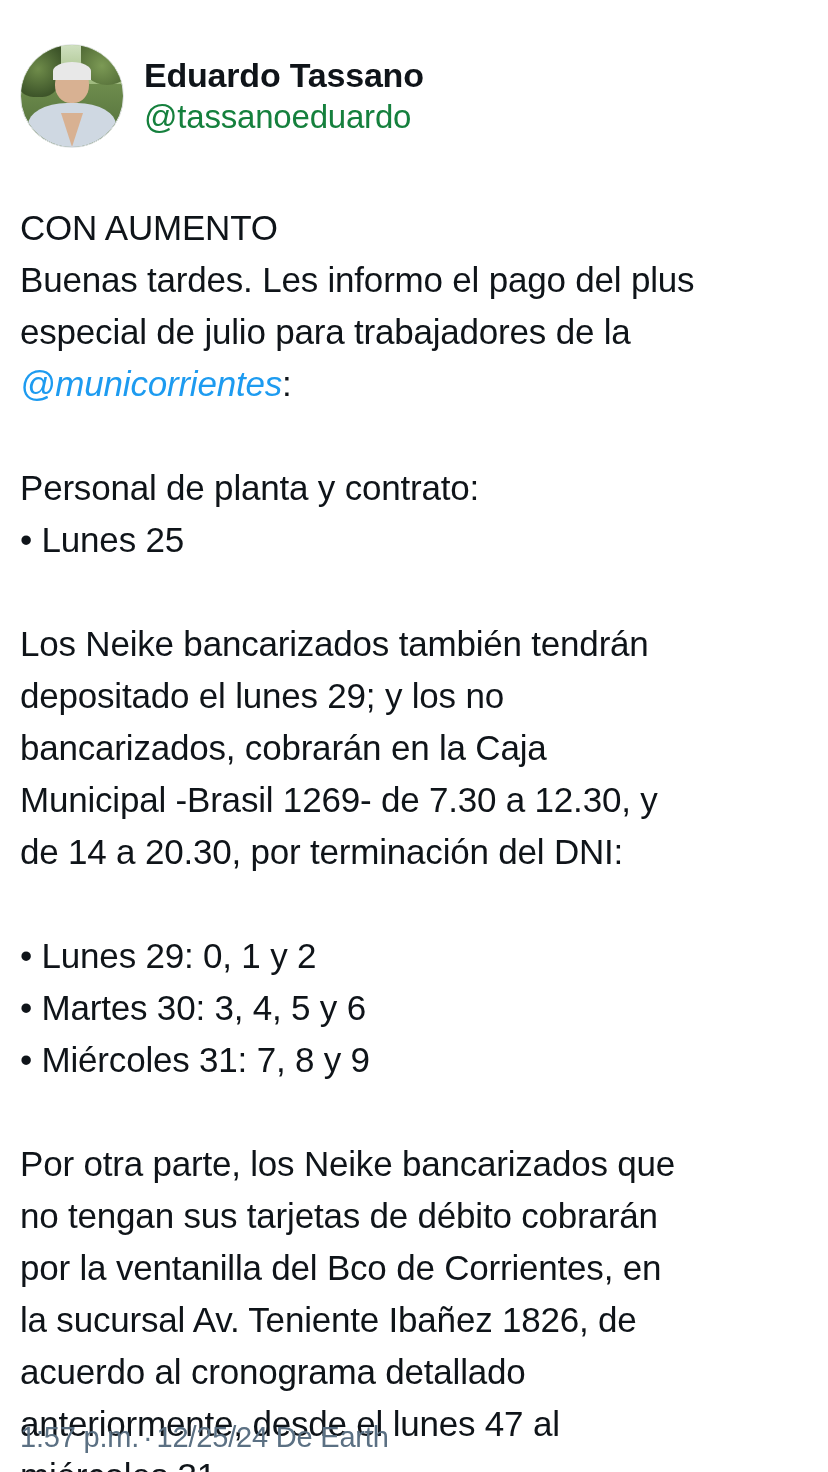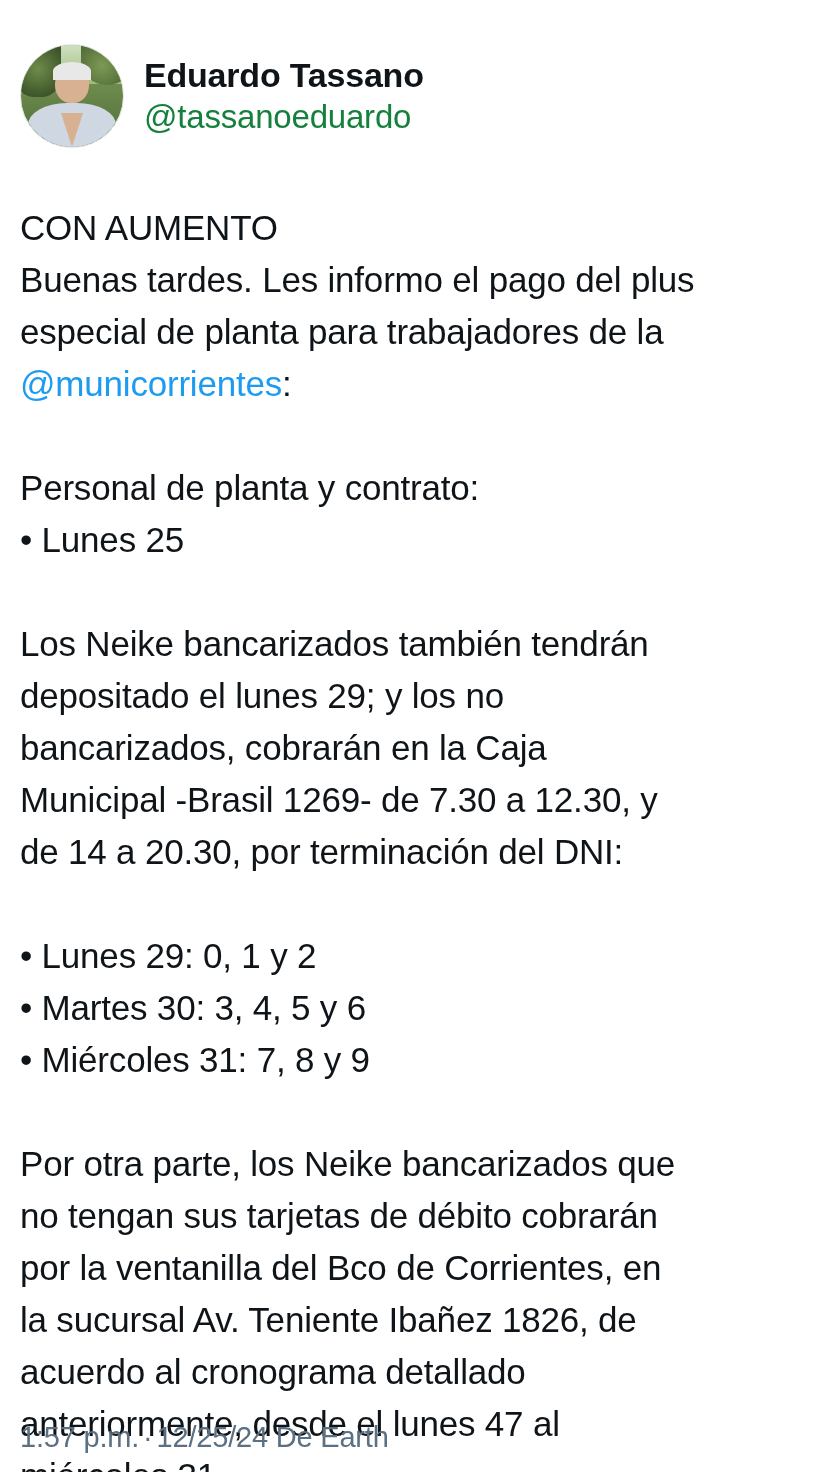"Buenas tardes. Les informo el" span { text: planta -> julio }
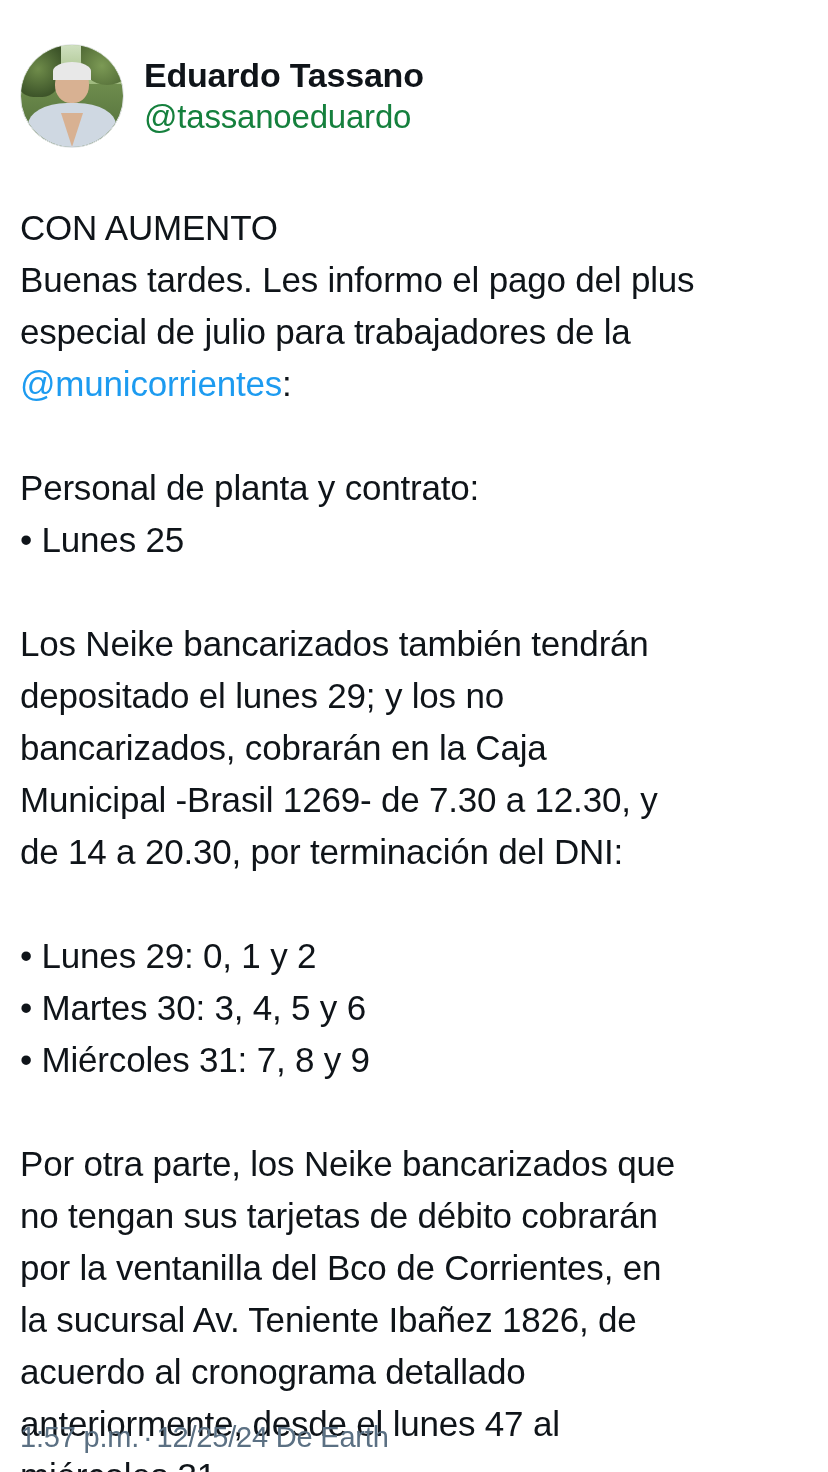"@municorrientes" .mention { font-style: none -> italic }
